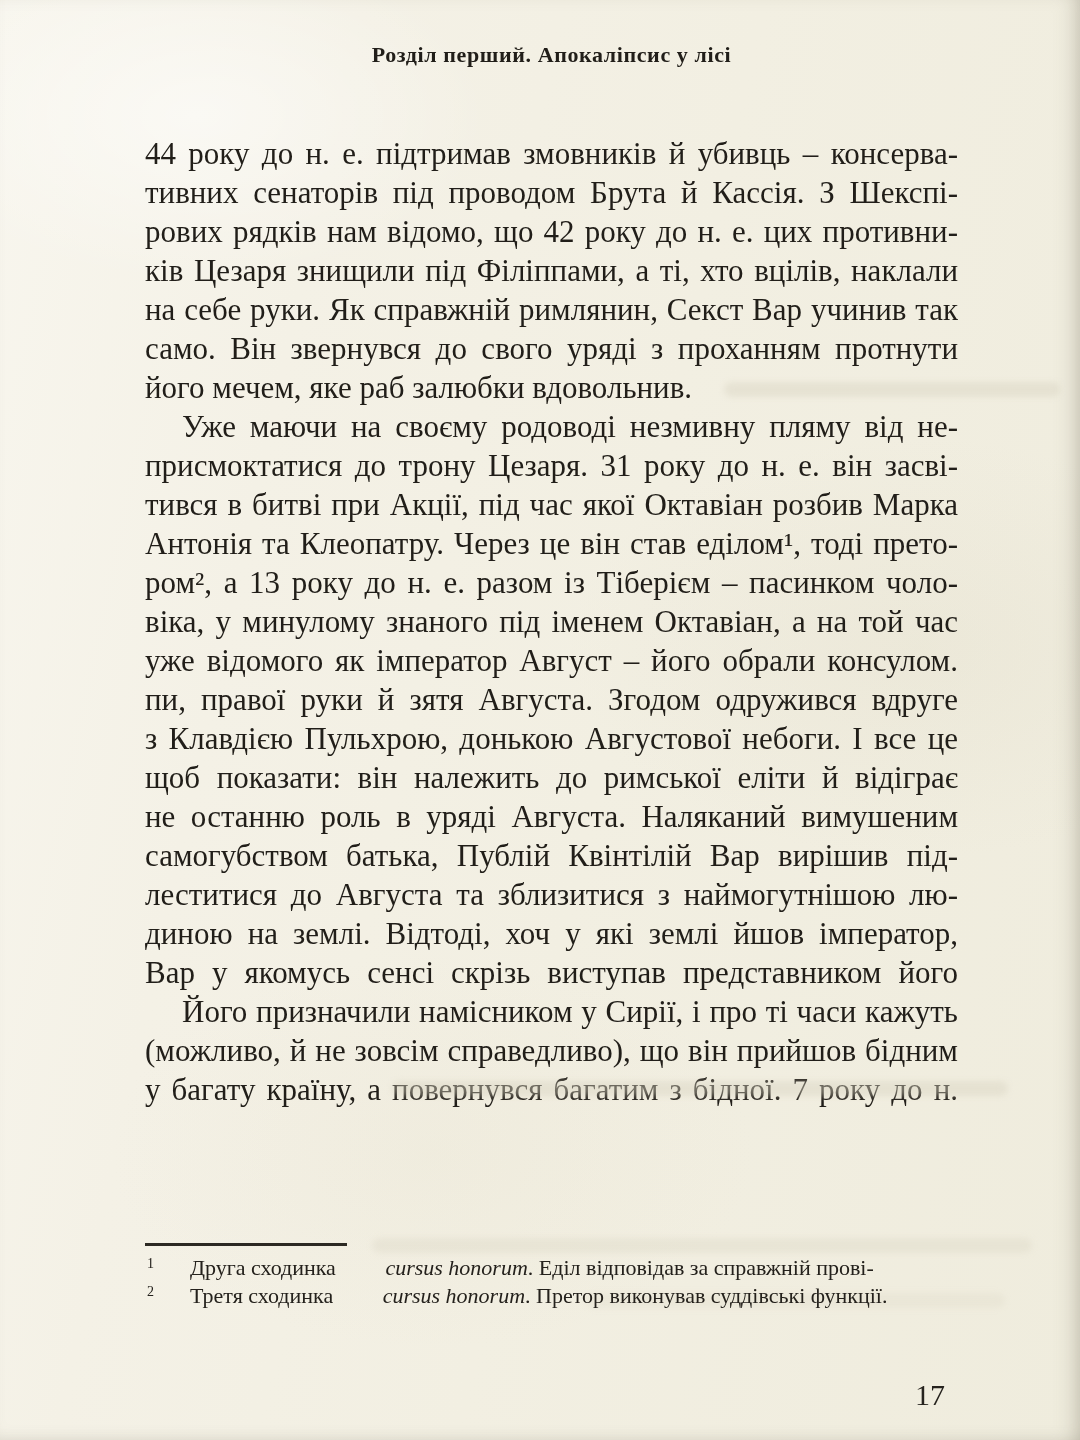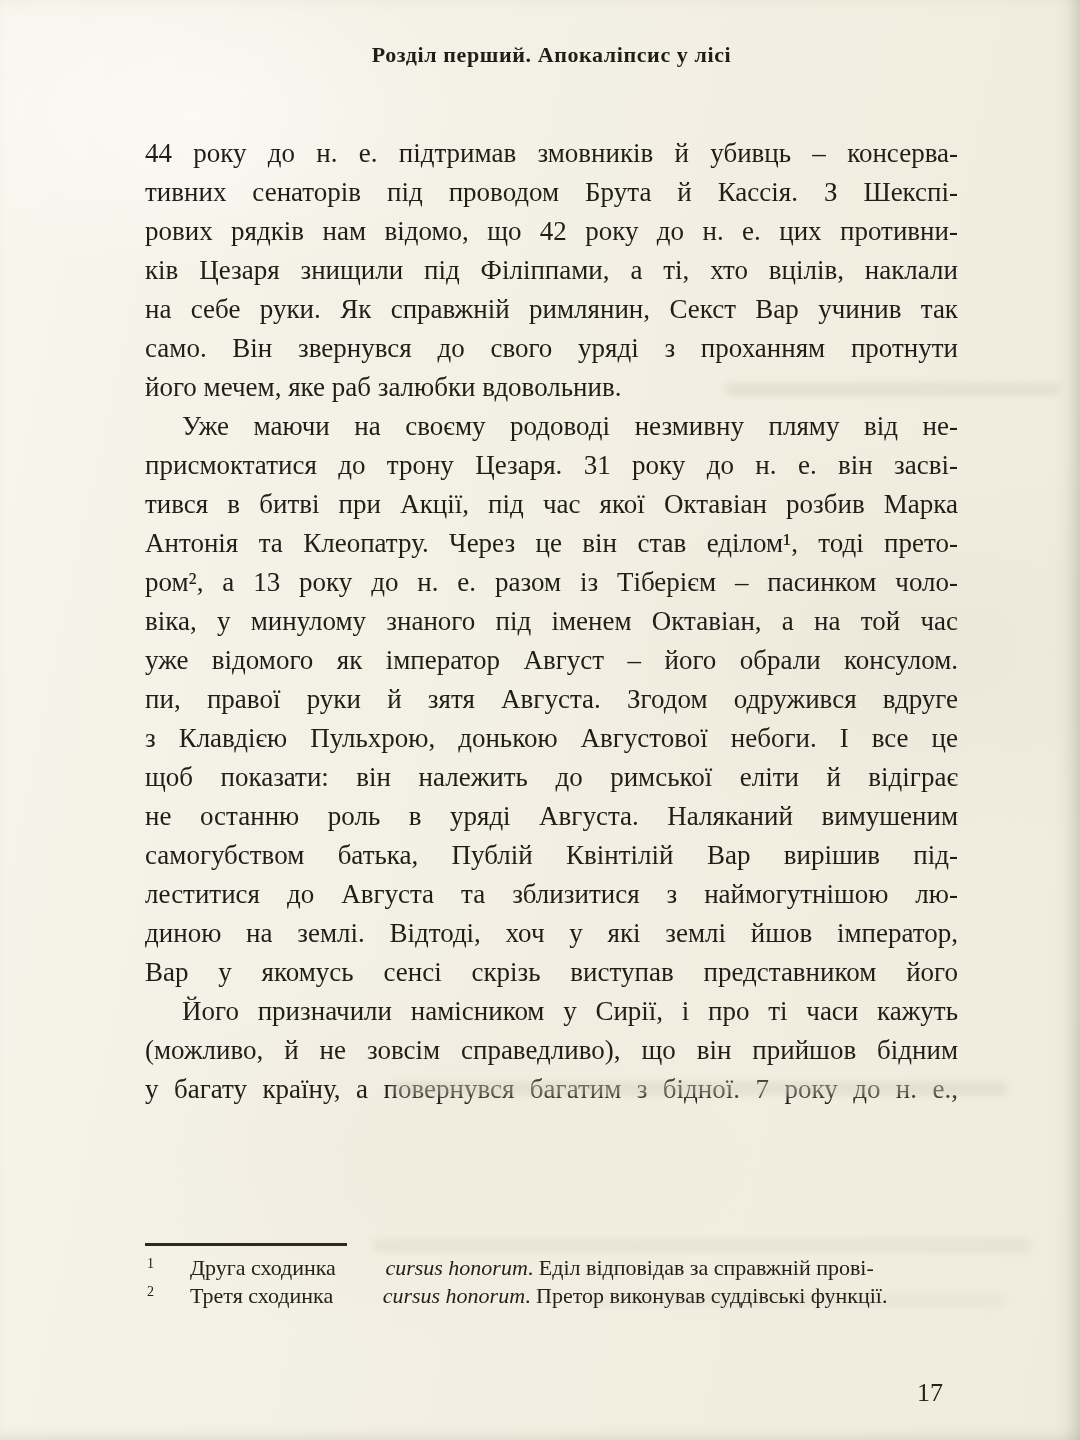"44 року до н. е." .body-text { font-size: 27px -> 31px }
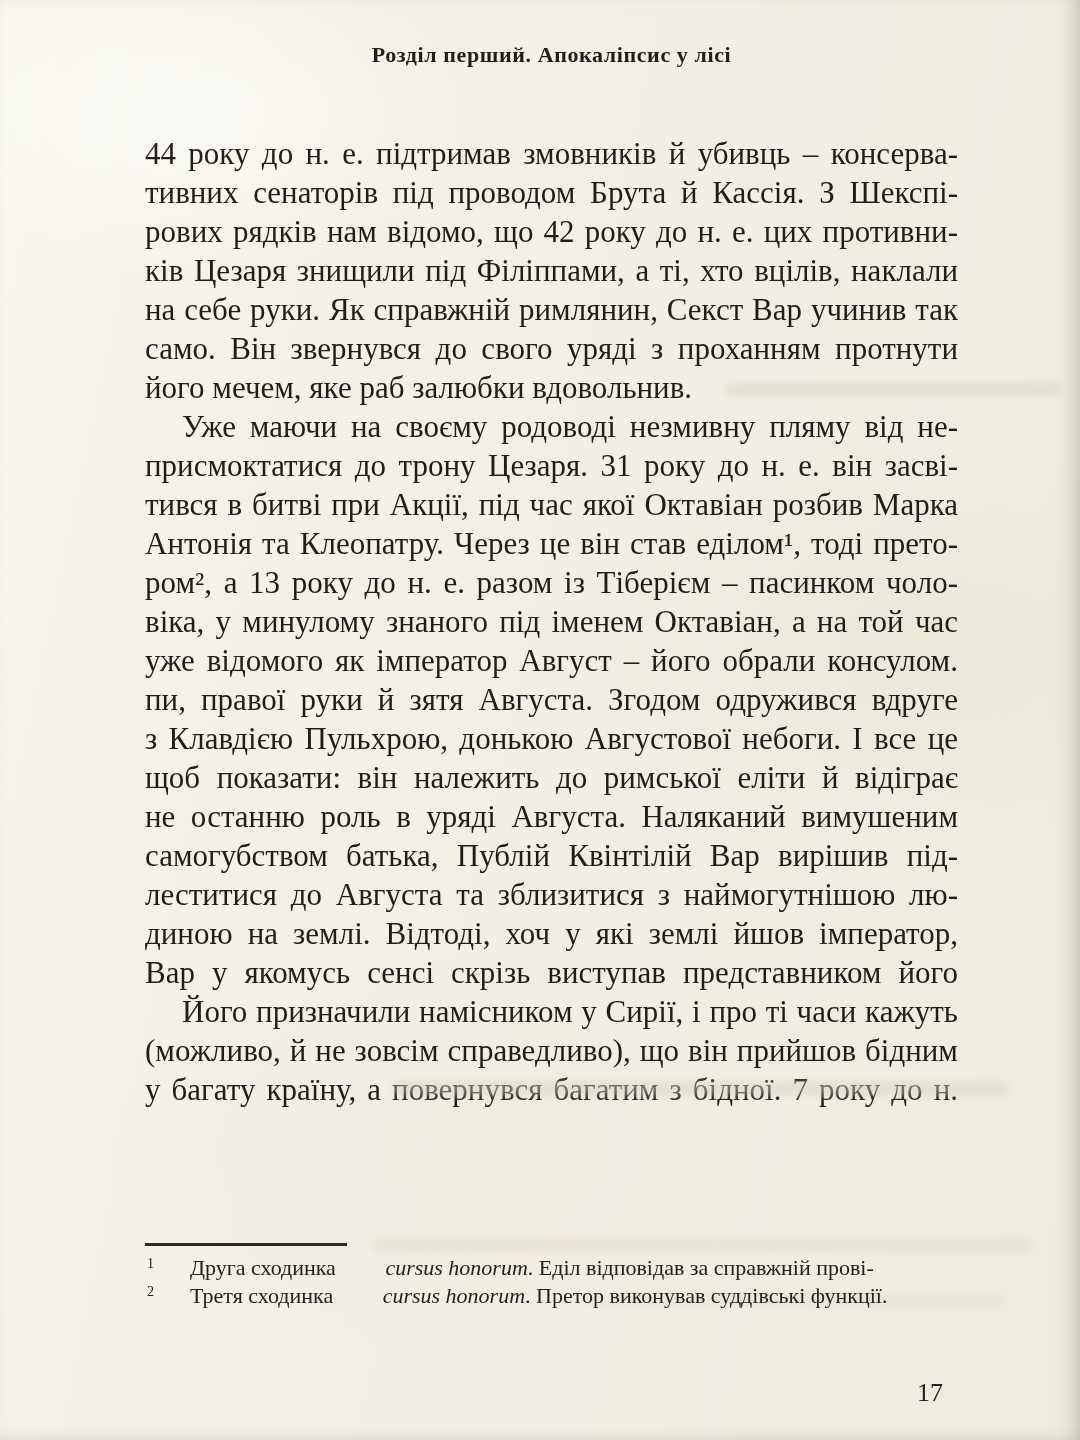"17" .page-number { font-size: 26px -> 30px }
